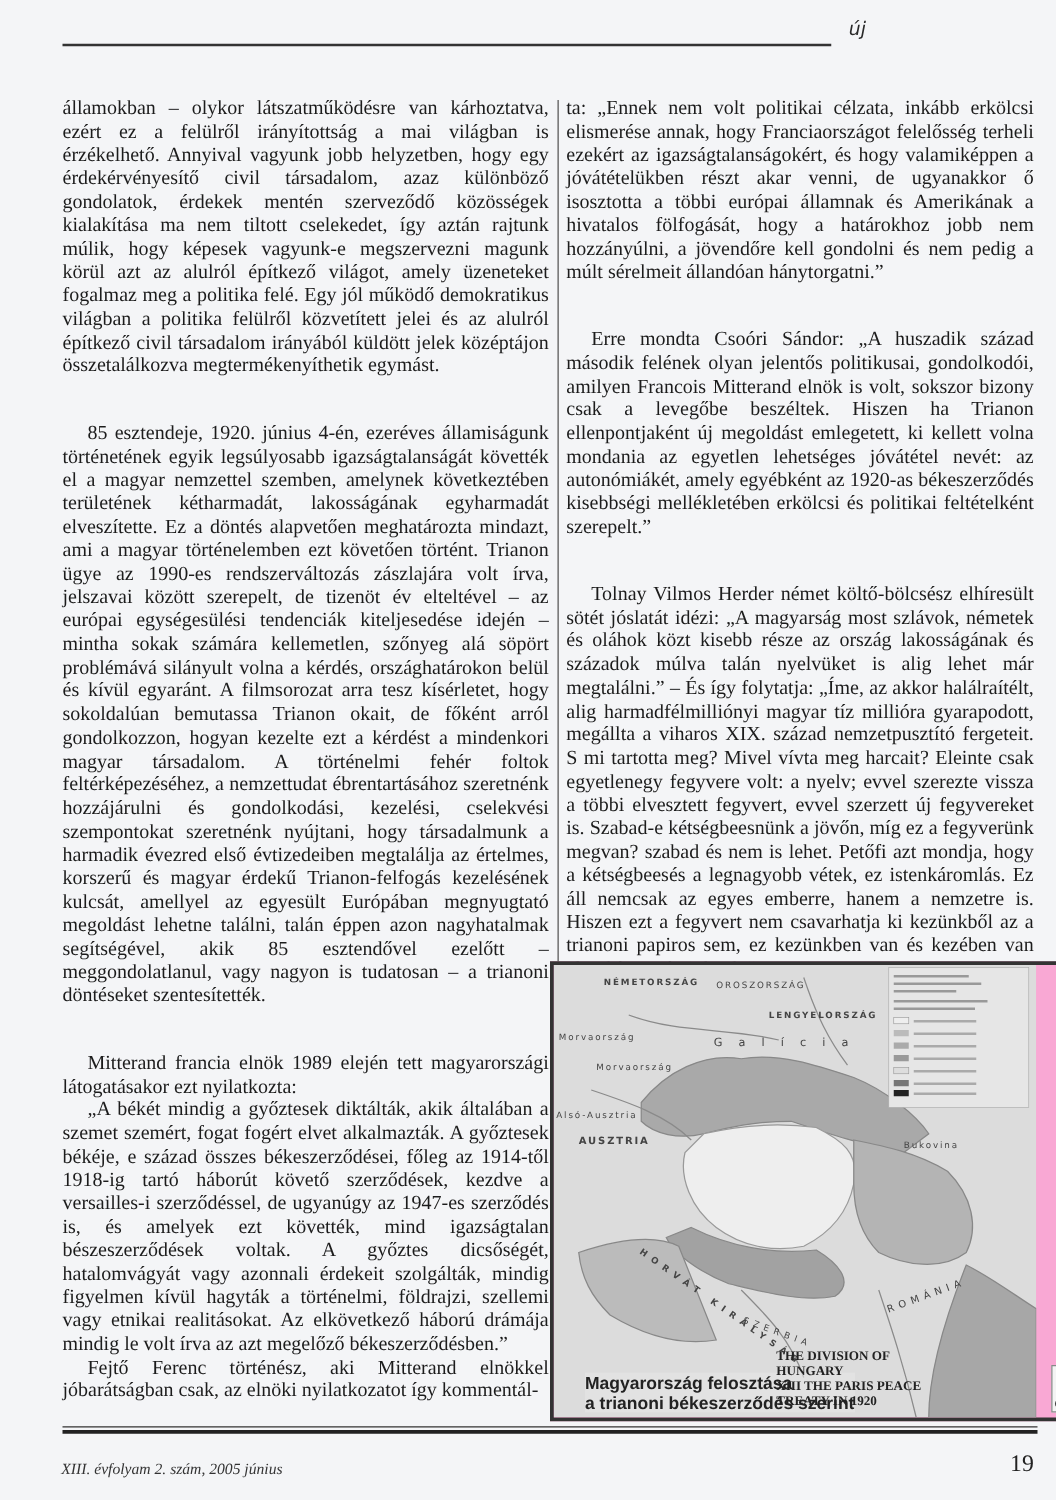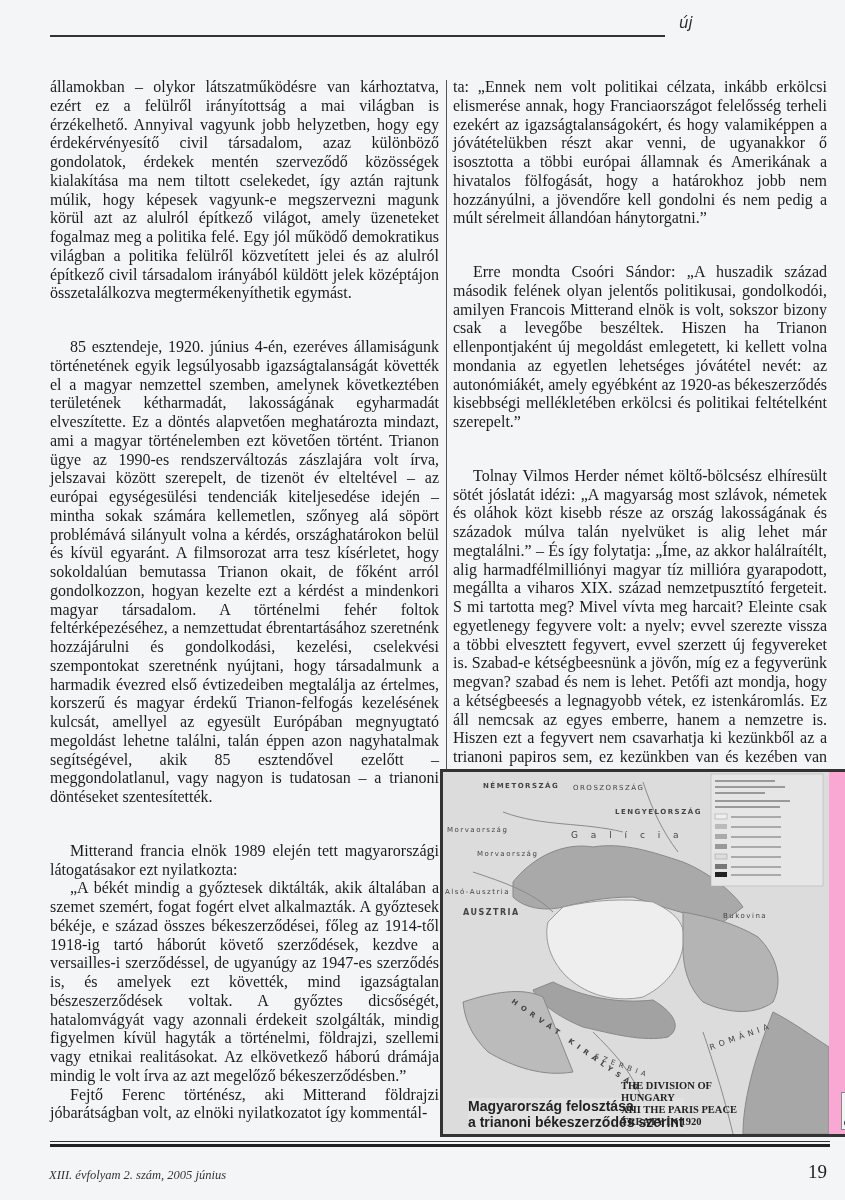"Fejtő Ferenc történész, aki Mitterand" p { text: földrajzi jóbarátságban volt -> elnökkel jóbarátságban csak }
